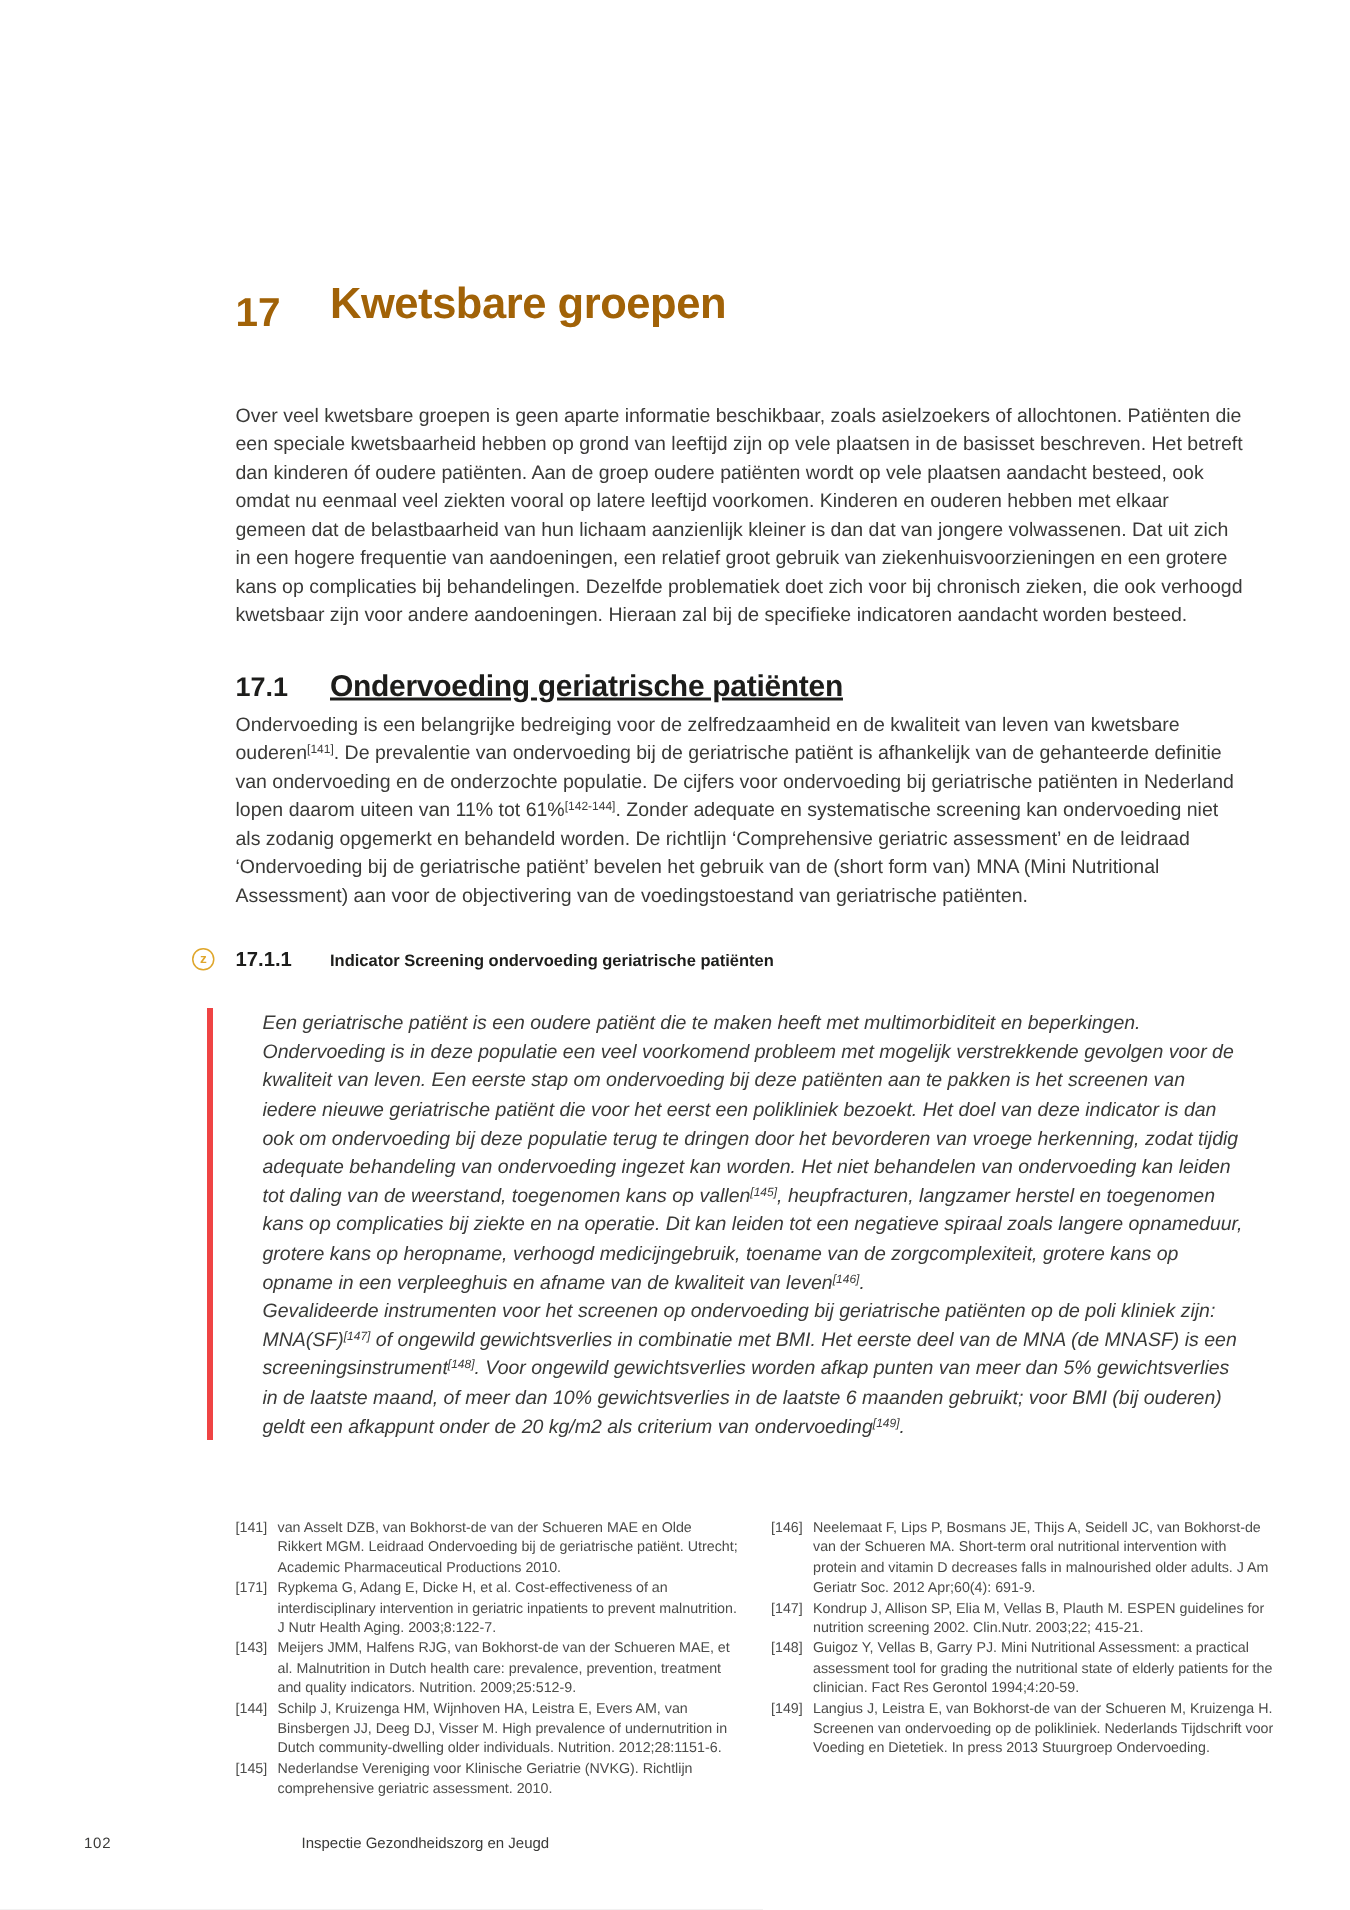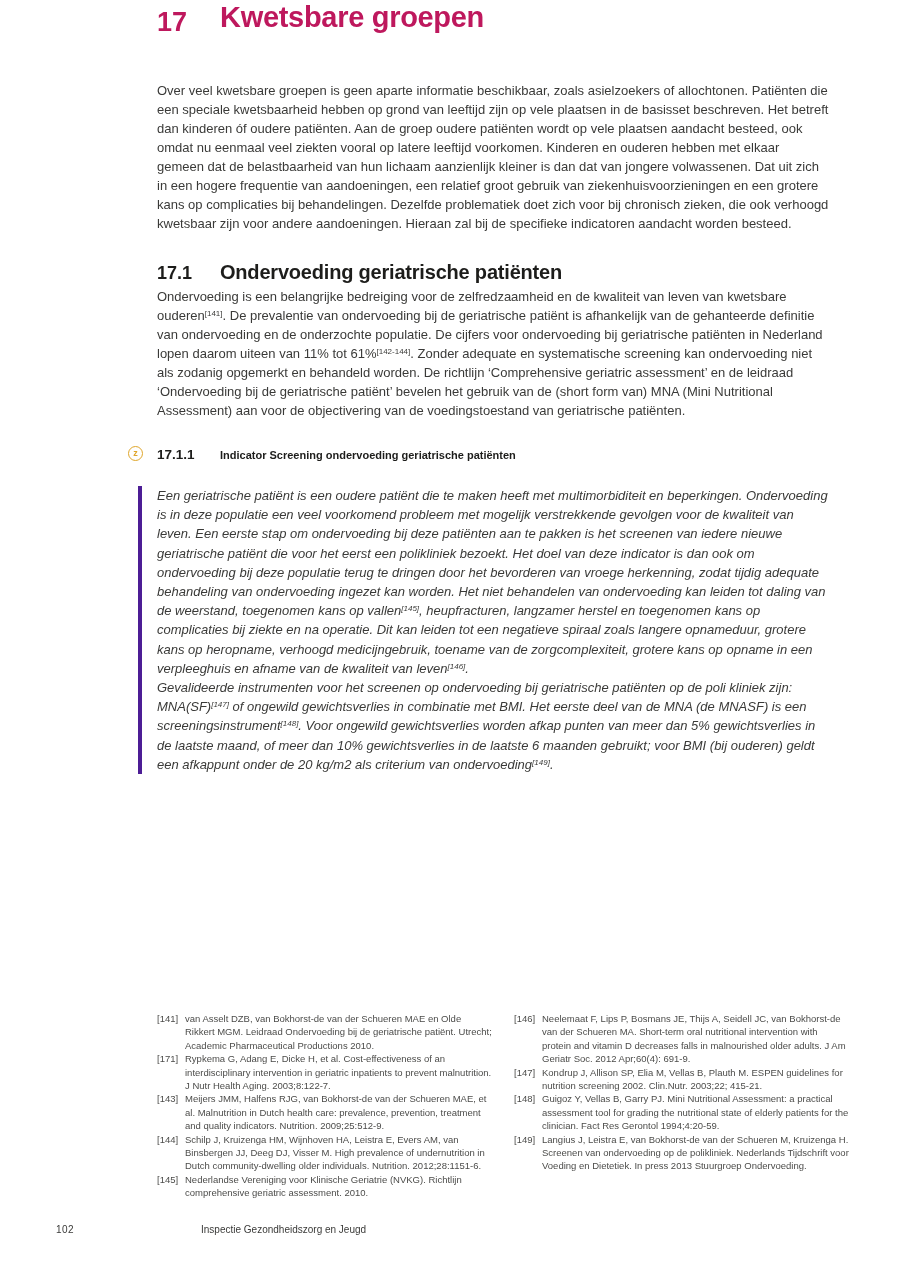"17 Kwetsbare groepen" .chapter-heading { color: #be185d -> #a16207; margin-top: none -> 186px }
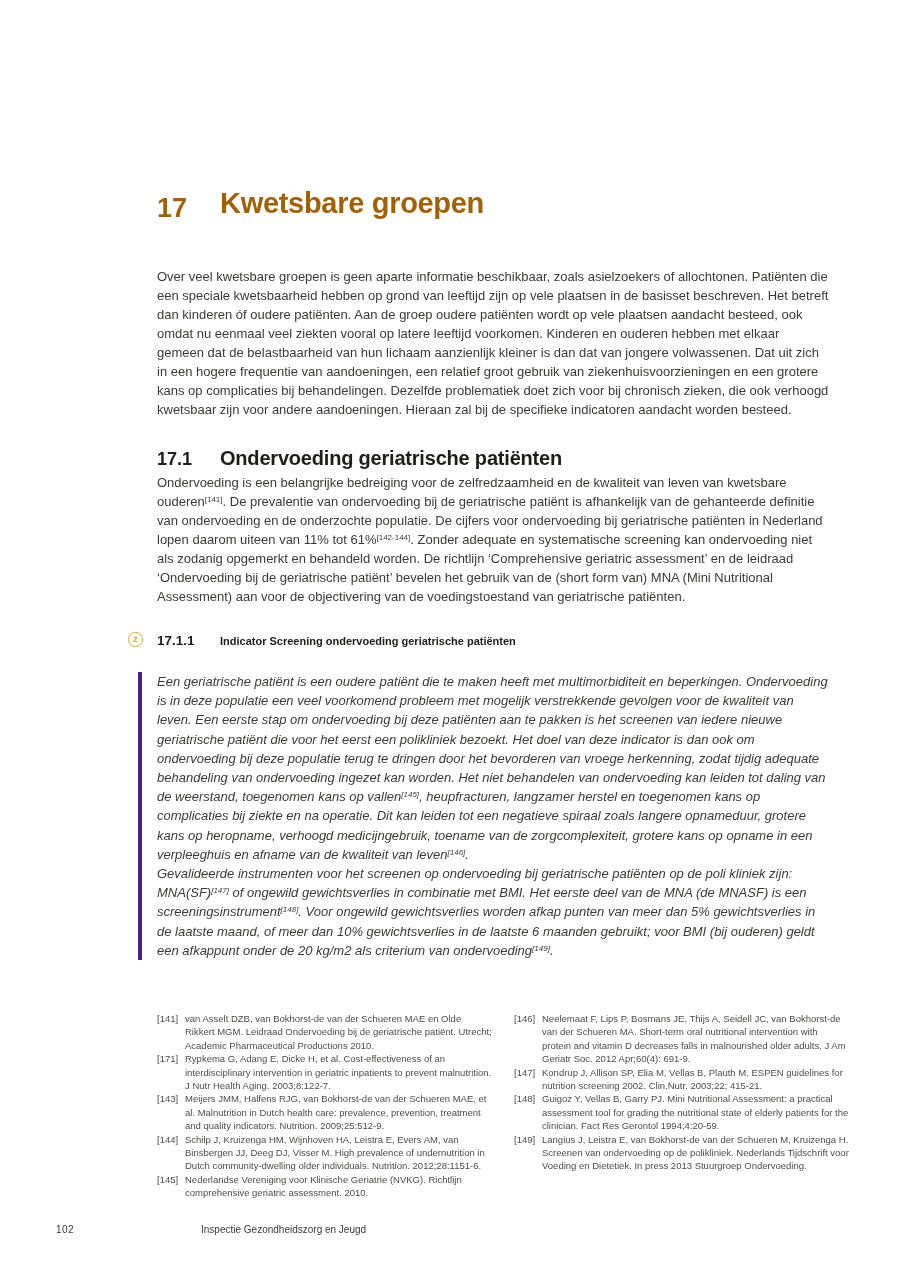"Ondervoeding geriatrische patiënten" .section-heading .h-text { text-decoration: none -> underline }
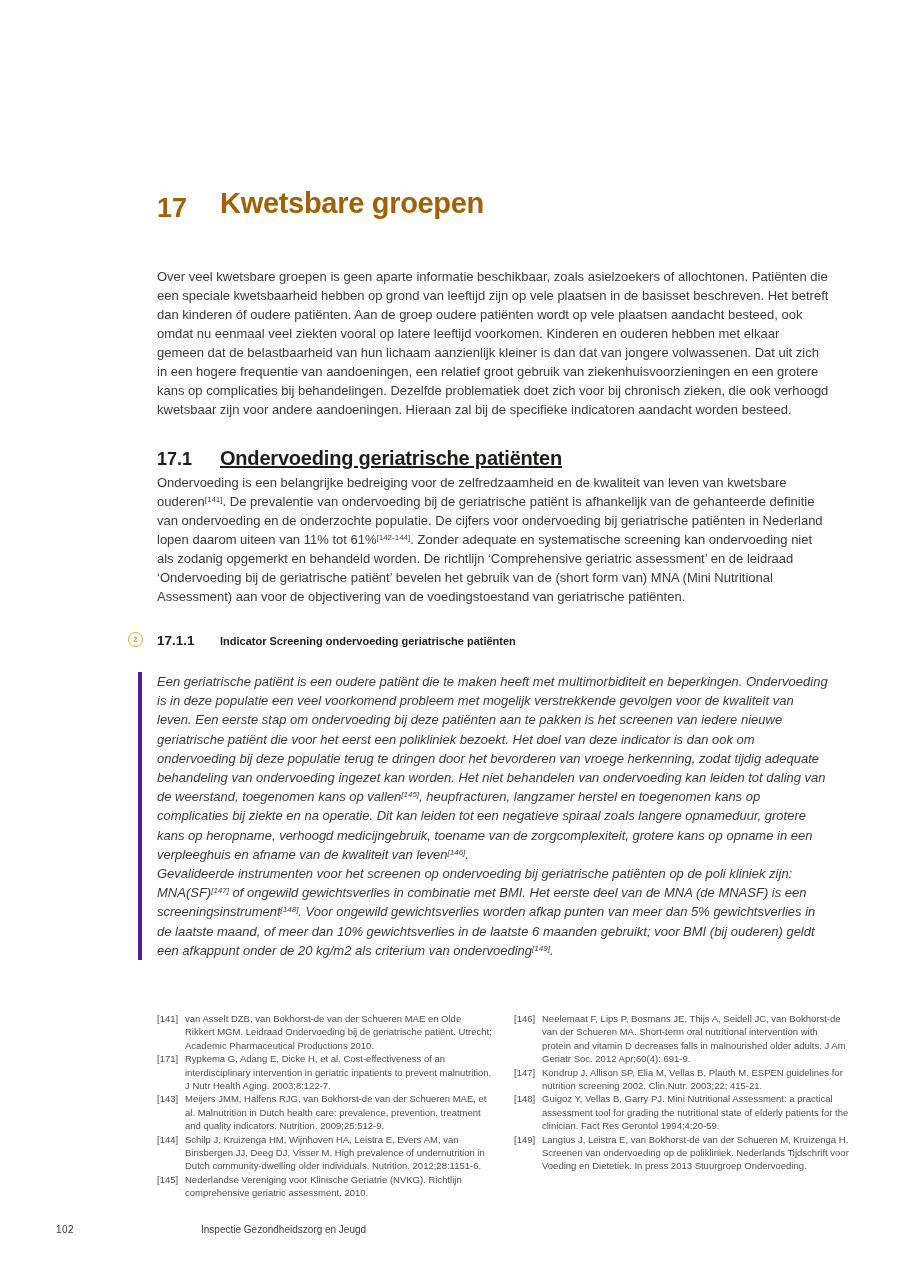"Een geriatrische patiënt is een" .indicator-block { border-left: 4px solid #4c1d95 -> 4px solid #ef4444; padding-left: 15px -> 33px }
